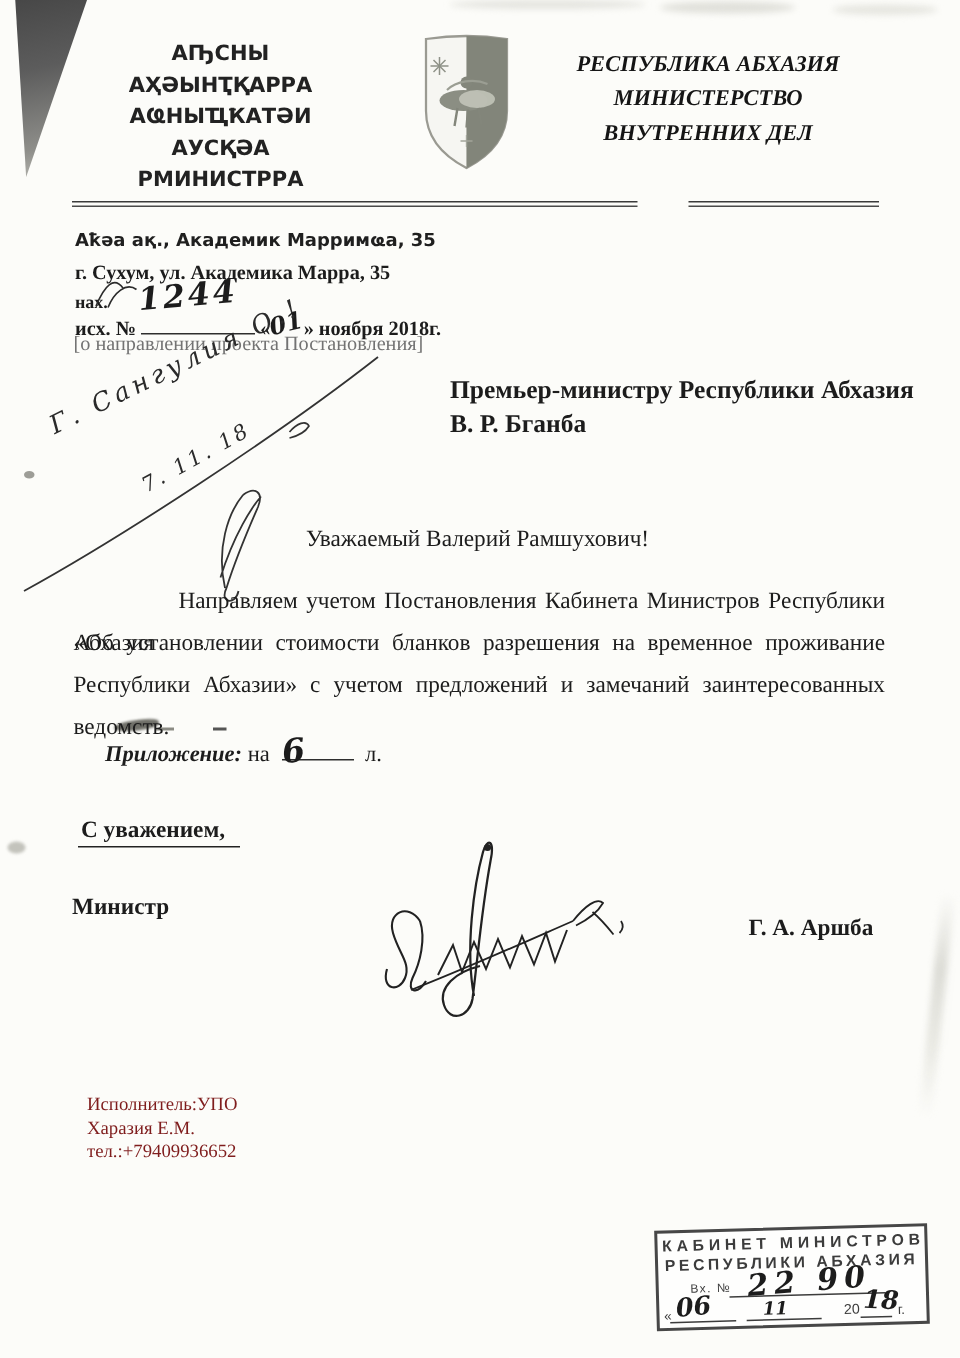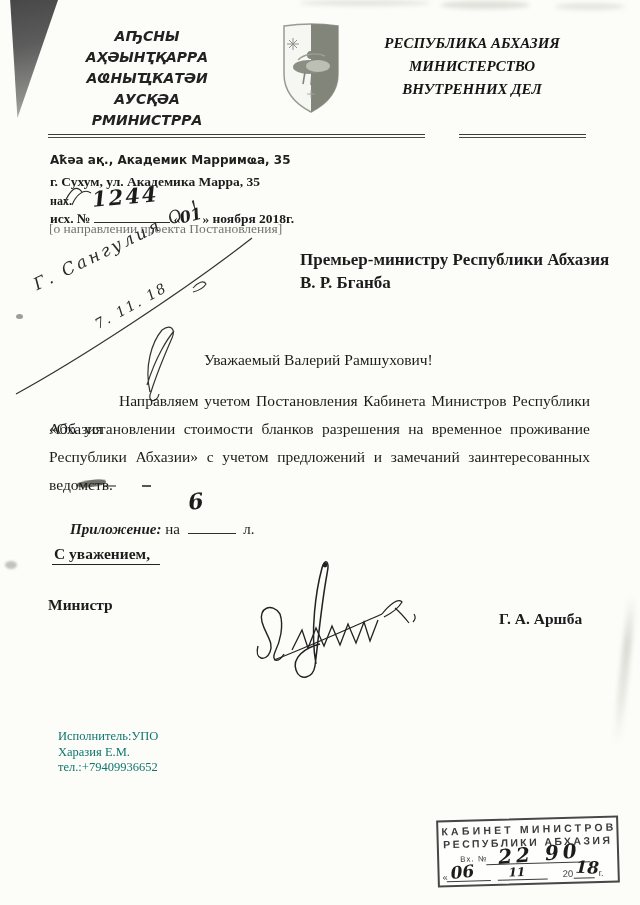"АҦСНЫ АҲӘЫНҬҚАРРА" .hdr-left { font-style: italic -> none }
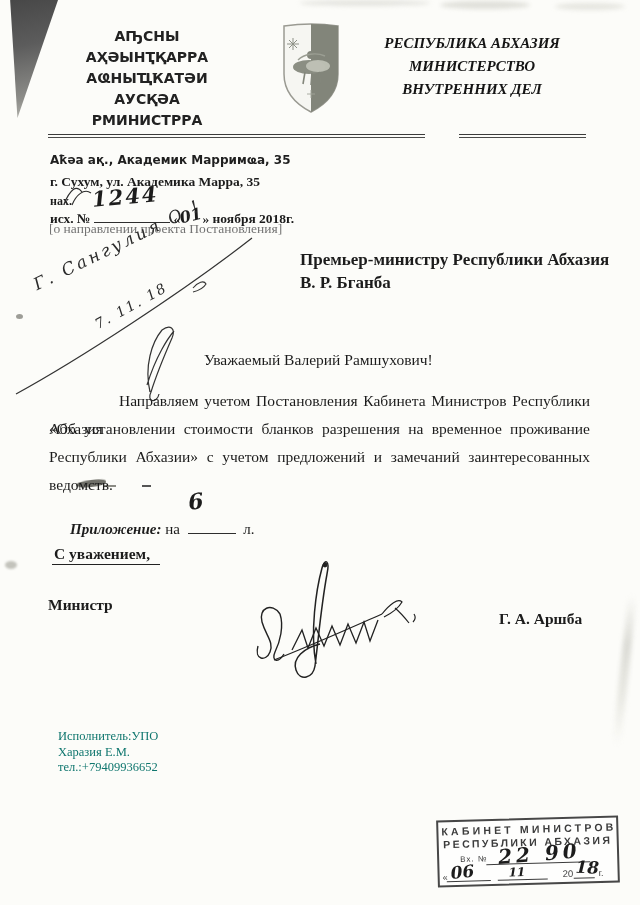"Приложение: на л." .attach { margin-top: 27px -> none }
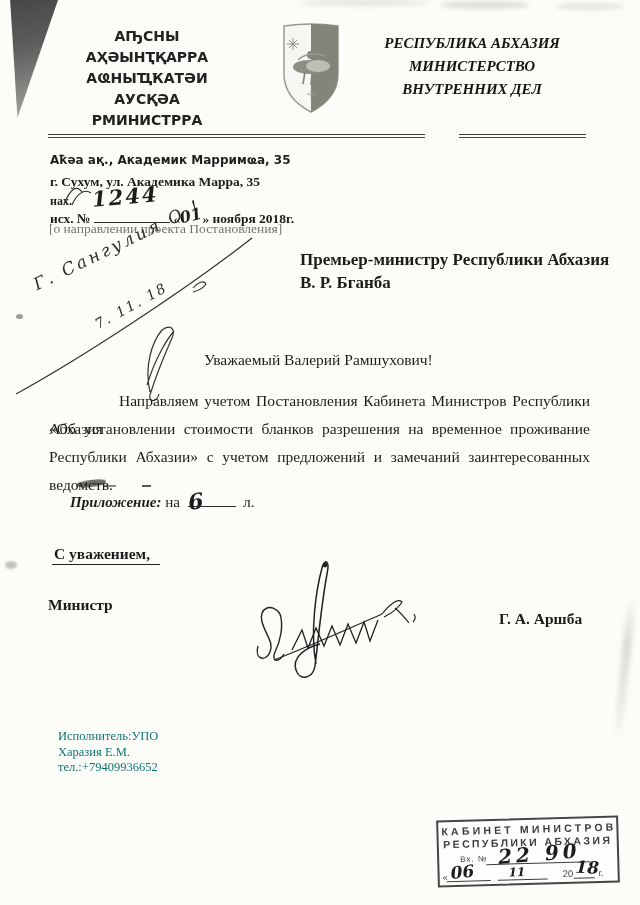"Исполнитель:УПО" .executor { color: #0f766e -> #7f1d1d }
